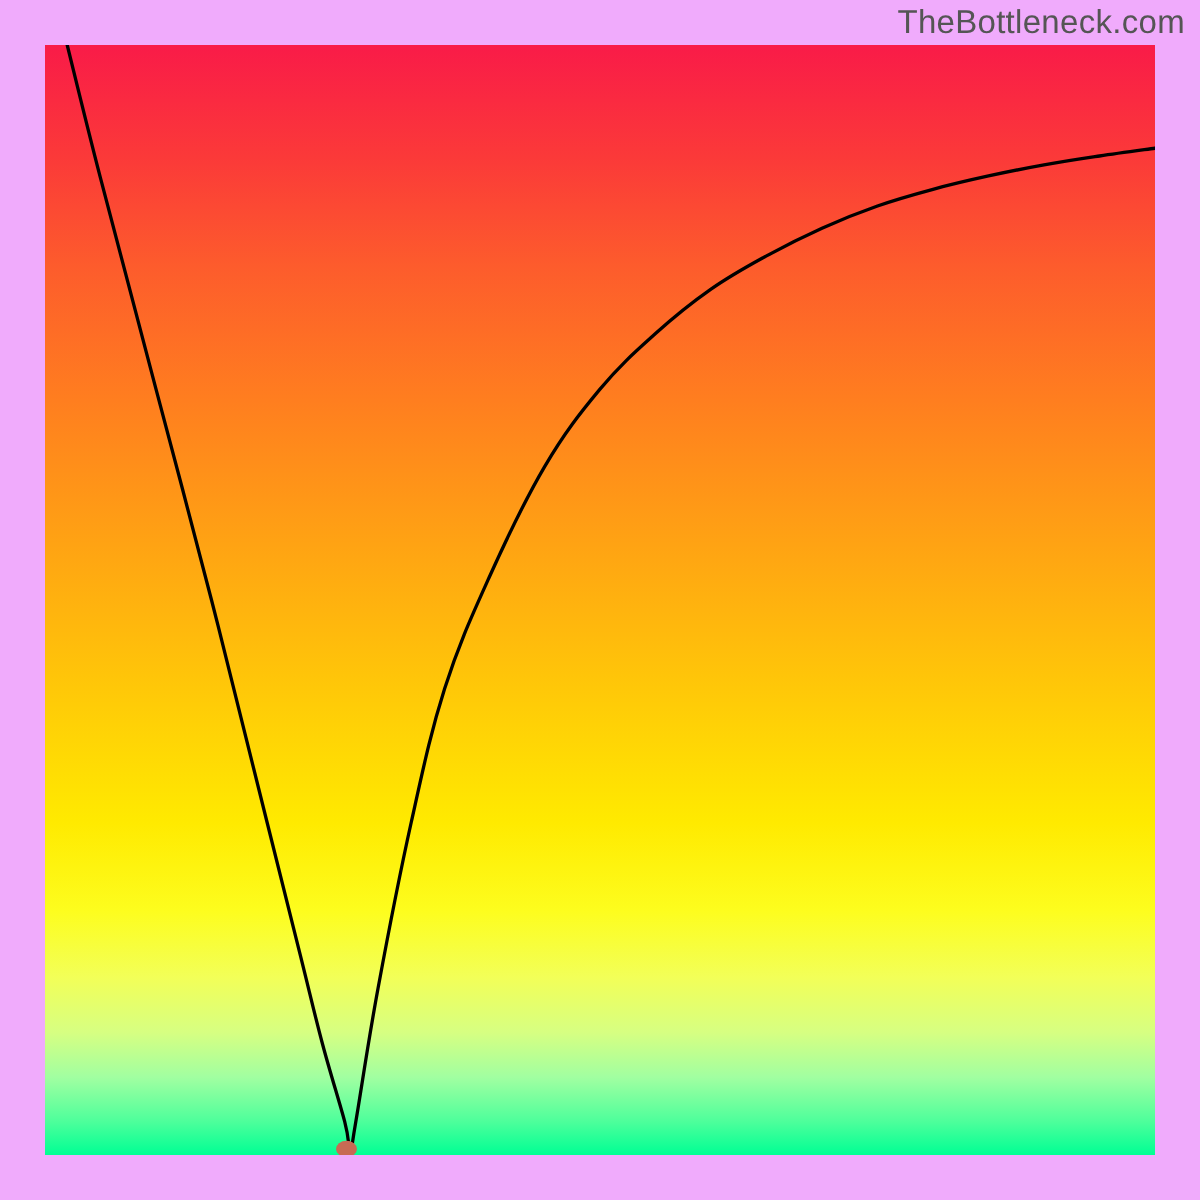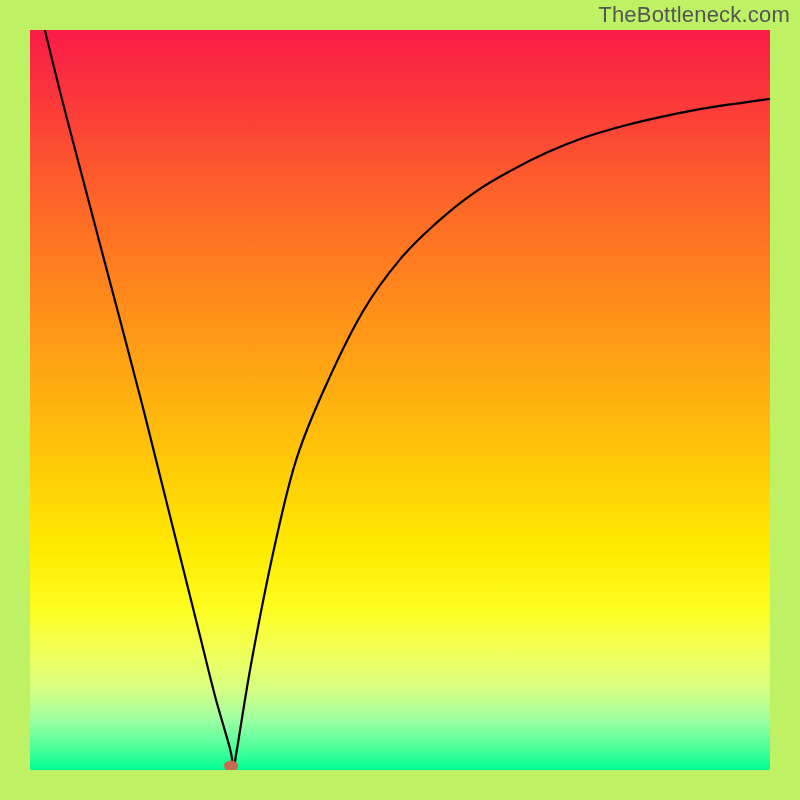"TheBottleneck.com" .container { background: #bef264 -> #f0abfc }
